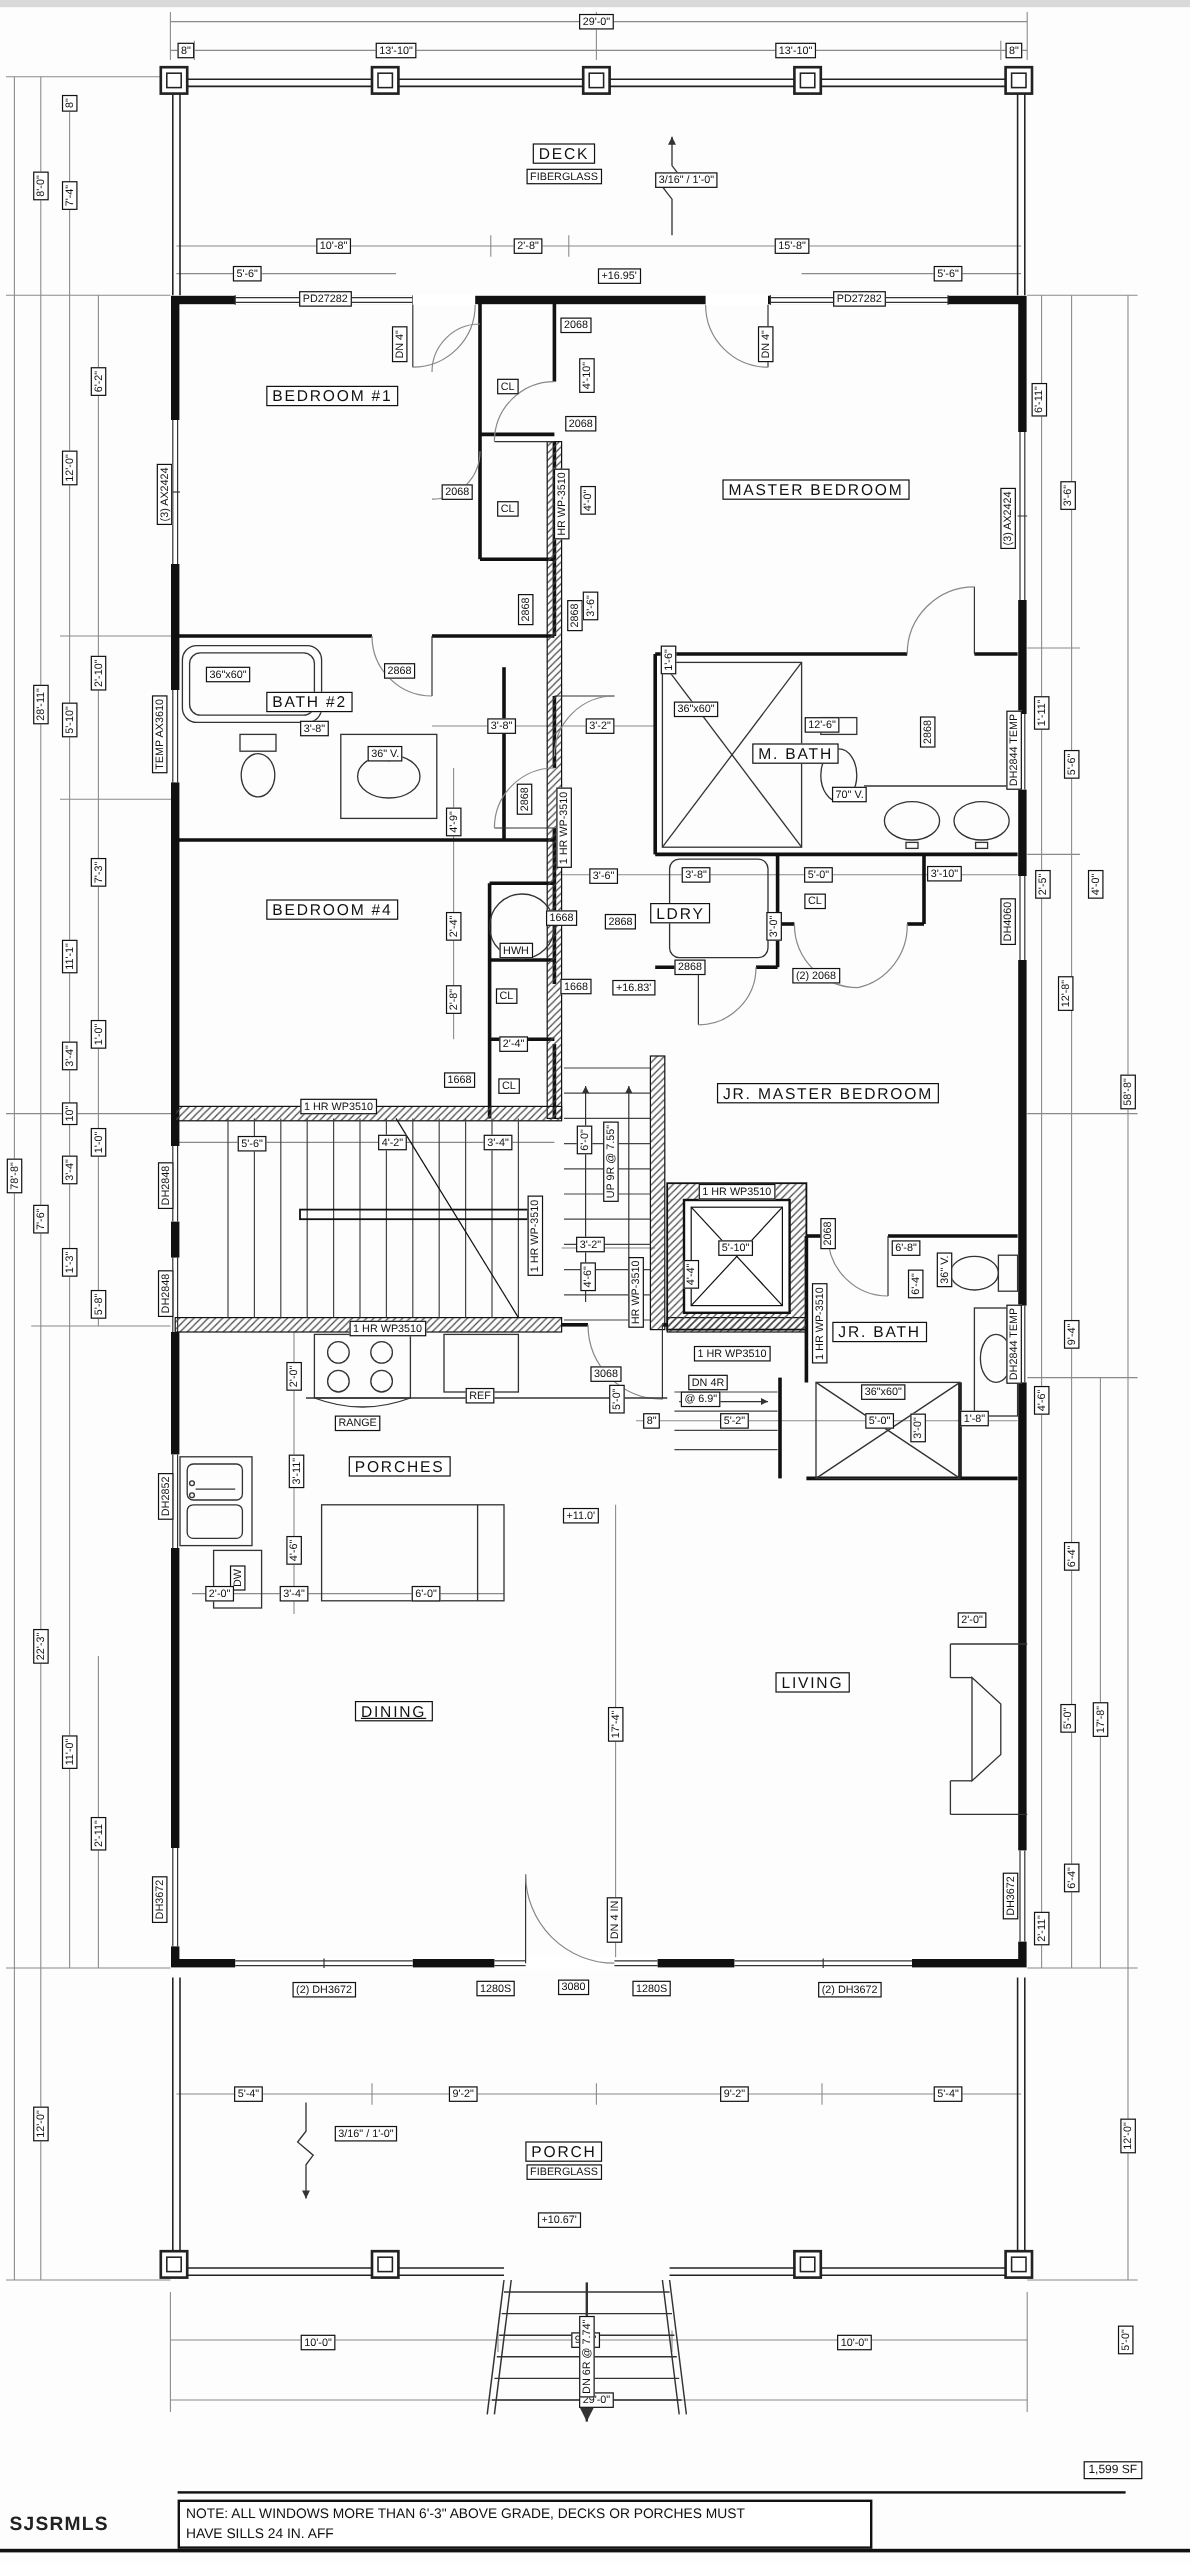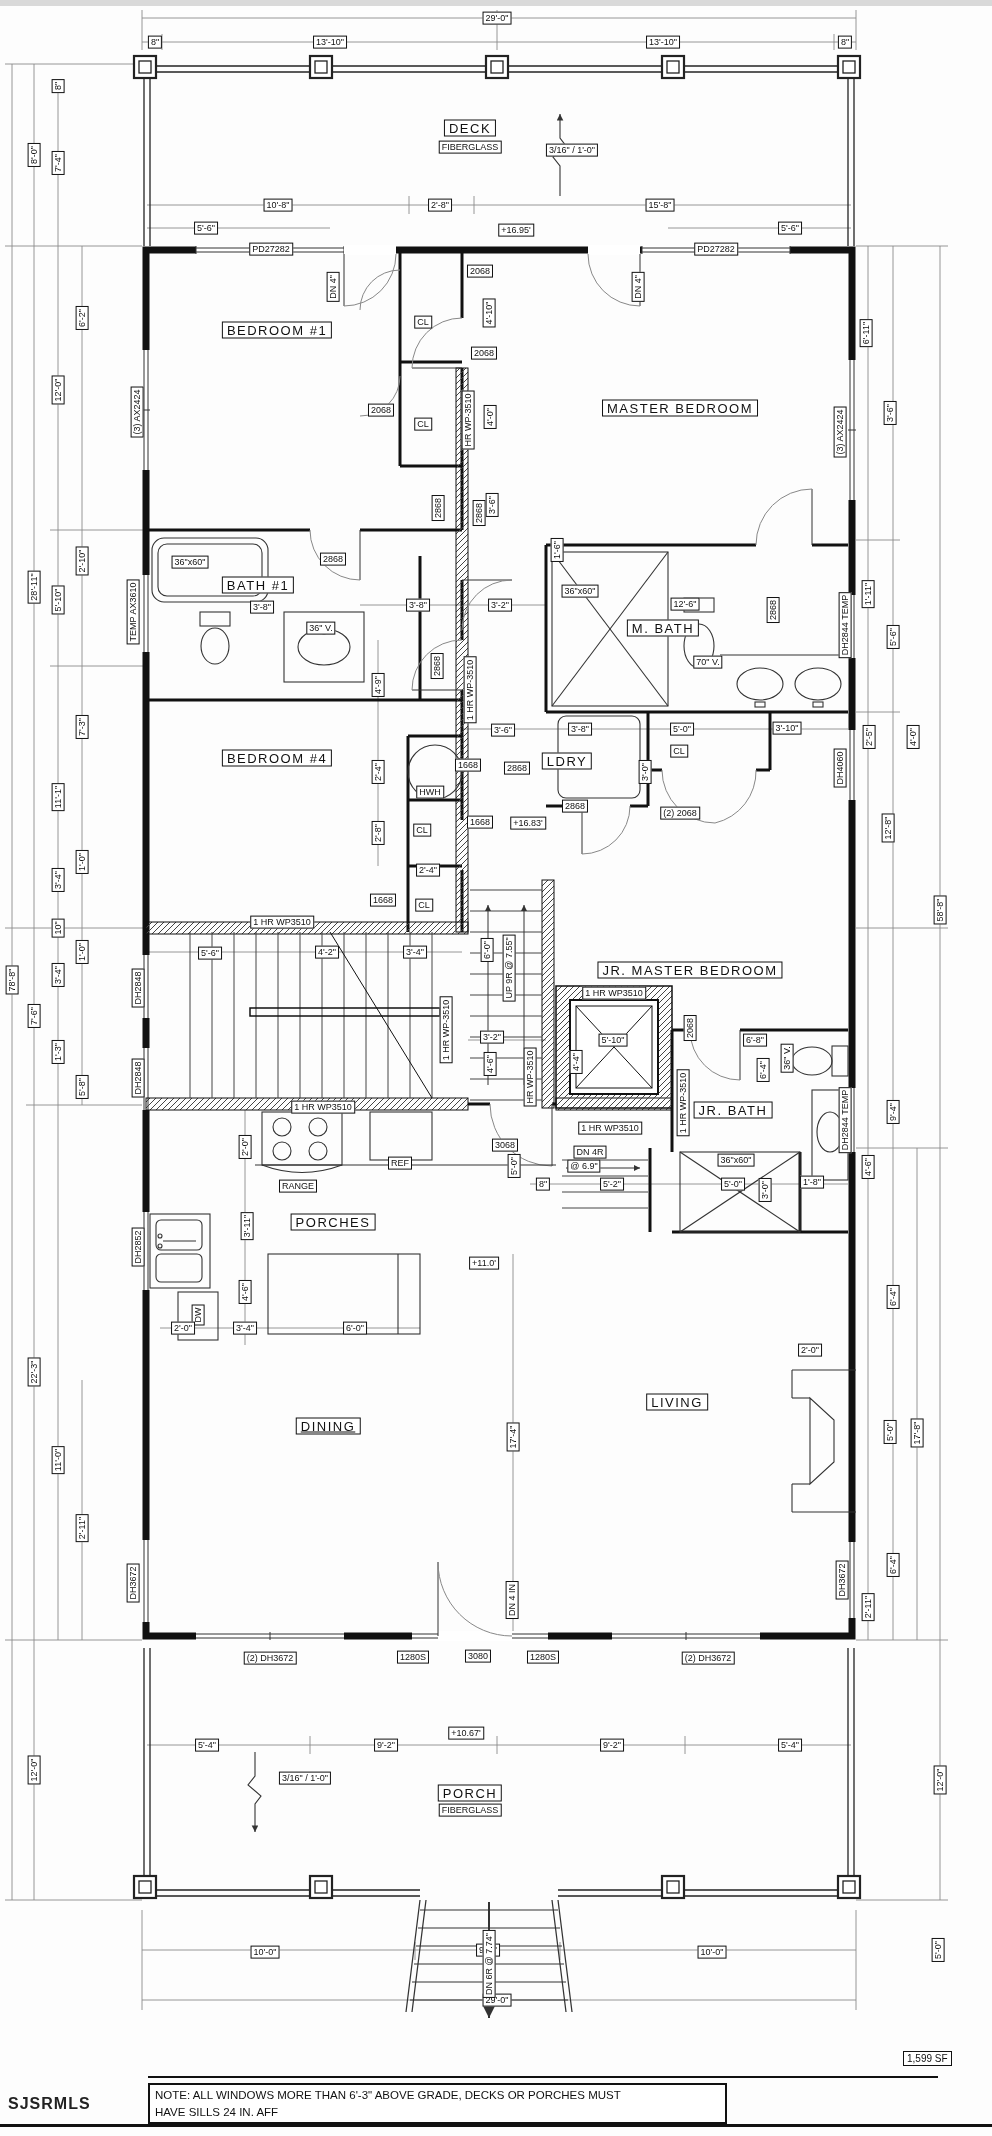"BATH #1" div.room { text: 1 -> 2 }
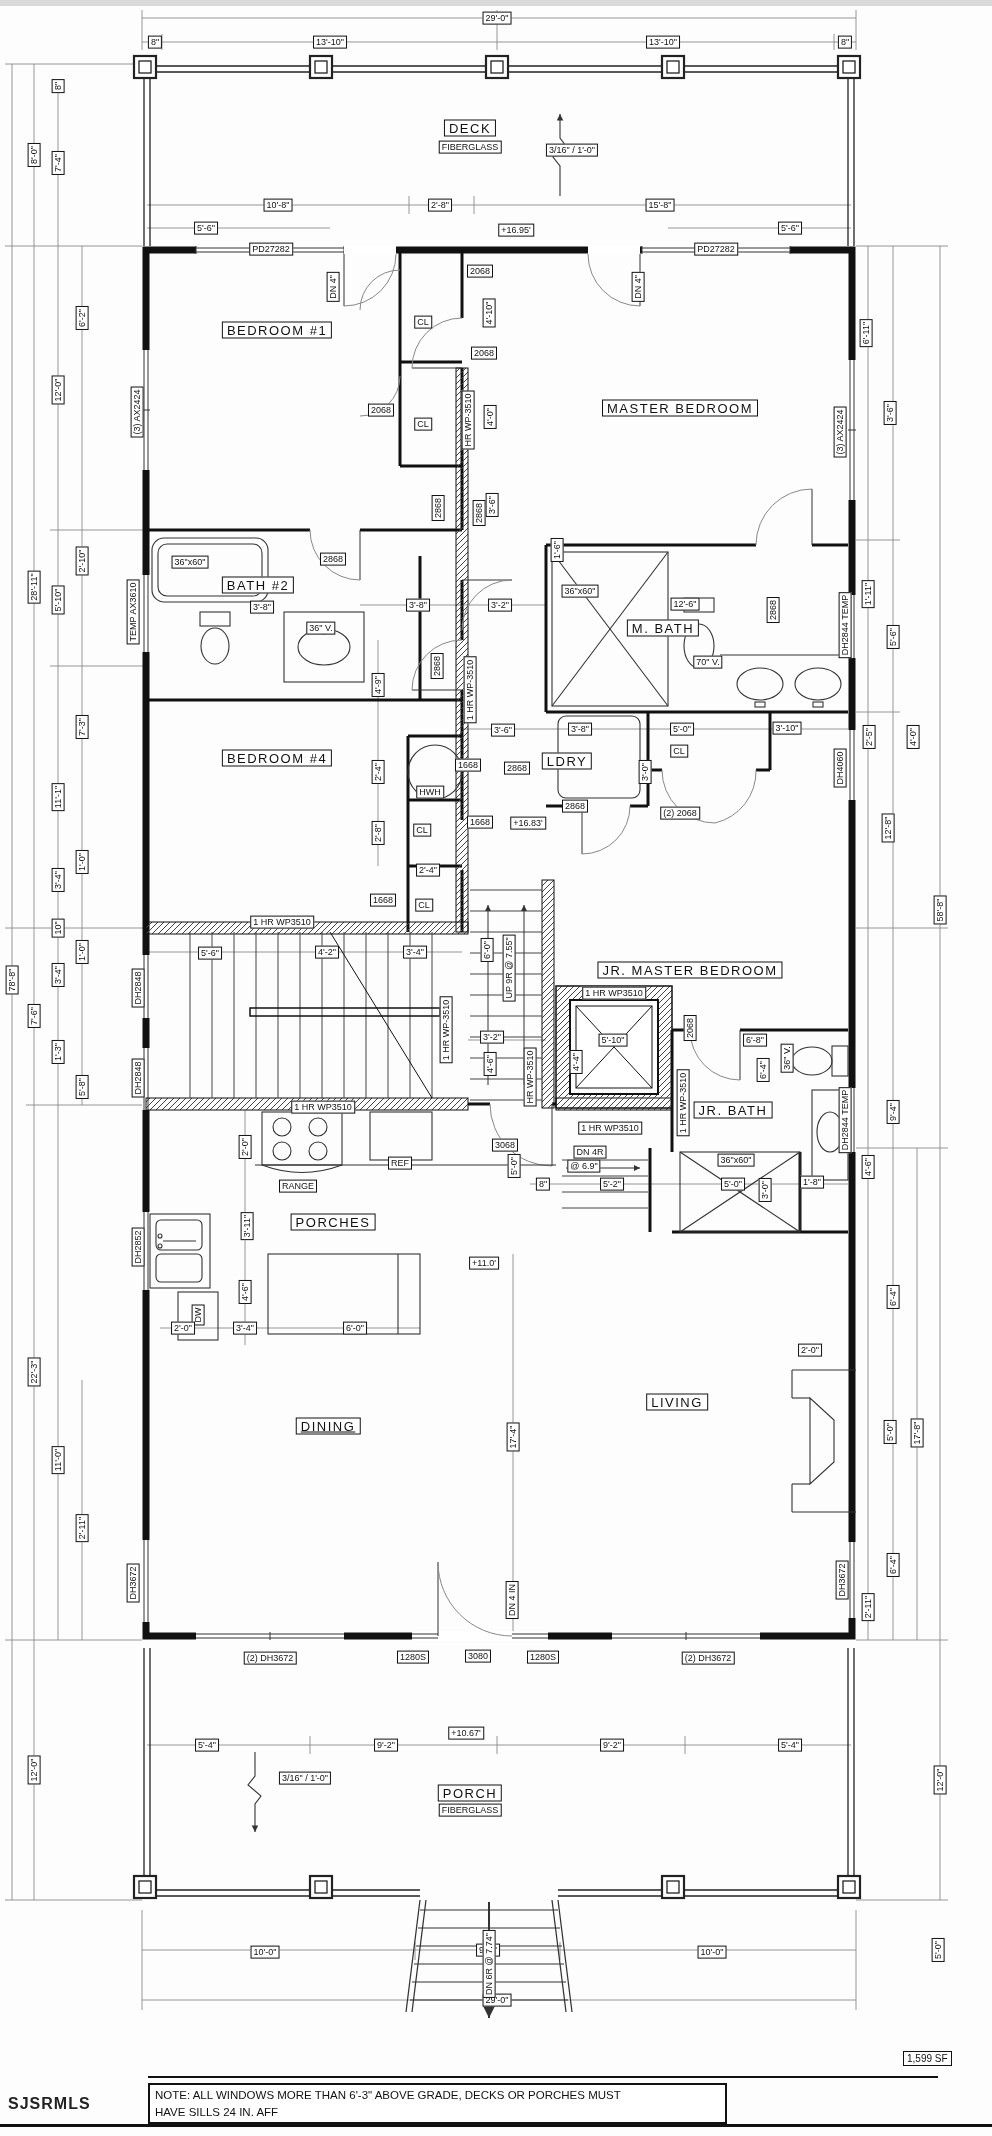"JR. MASTER BEDROOM" div.room { top: 970px -> 911px }
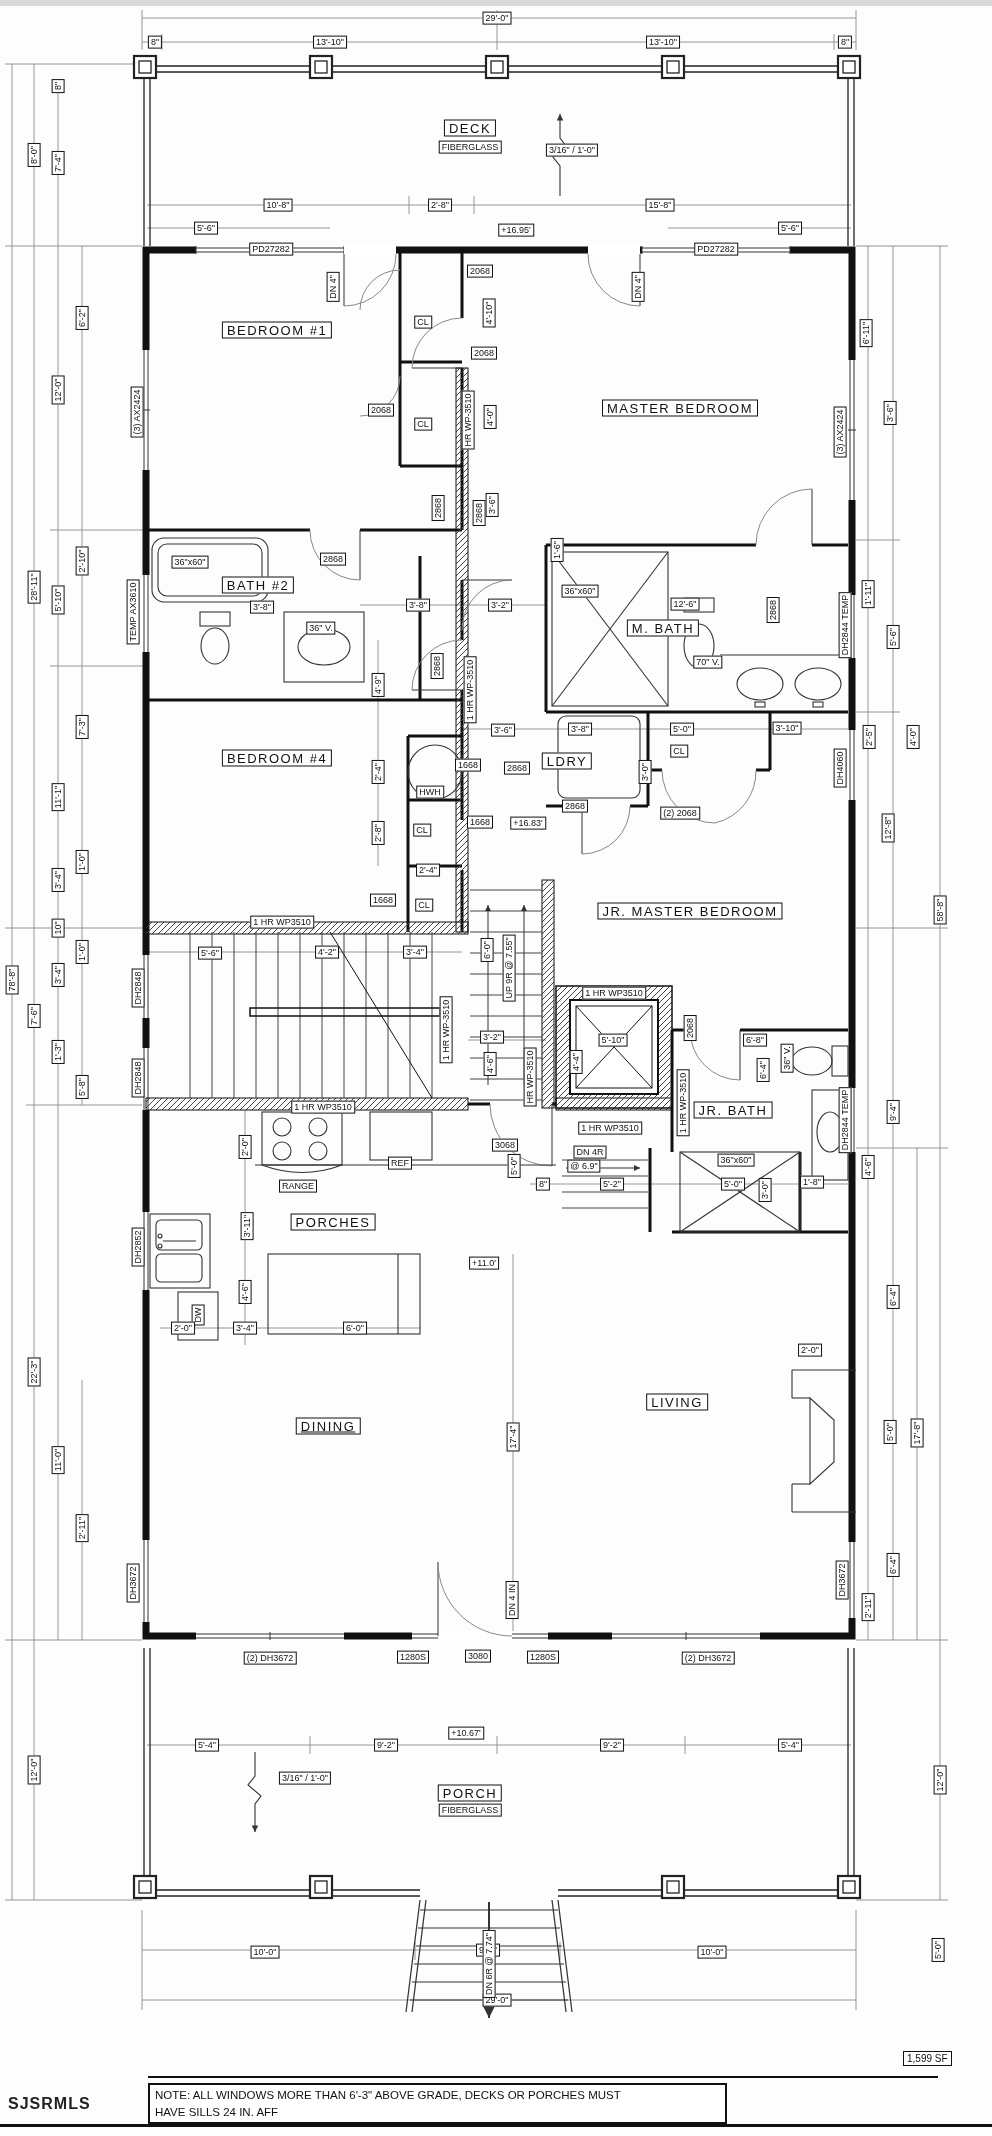"+10.67'" div.lbl { top: 1733px -> 1850px }
